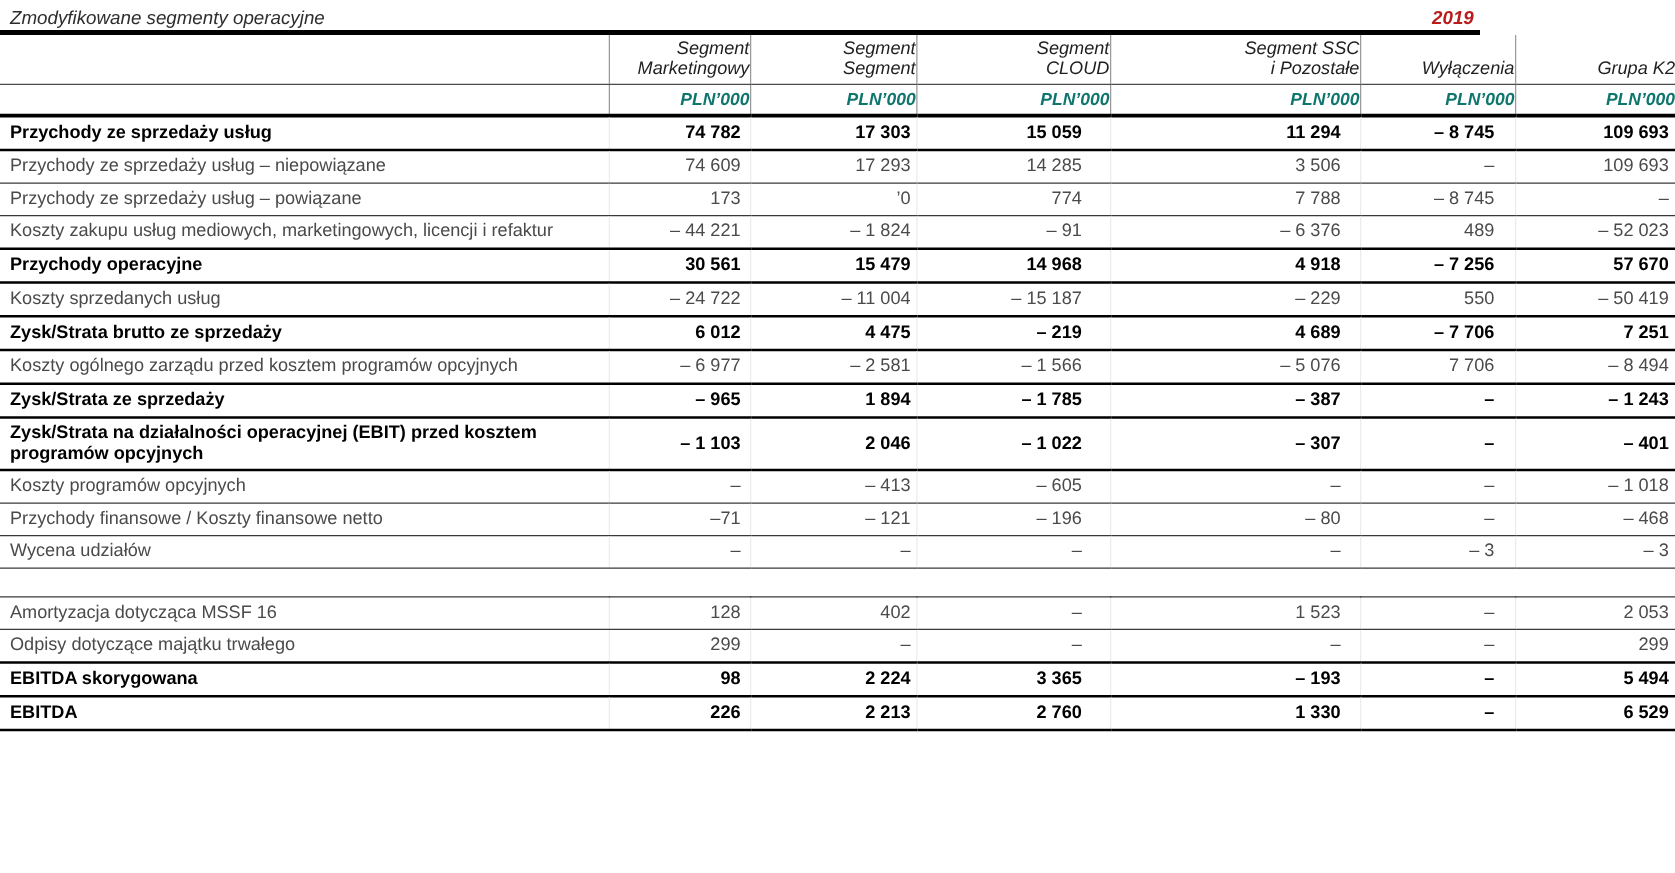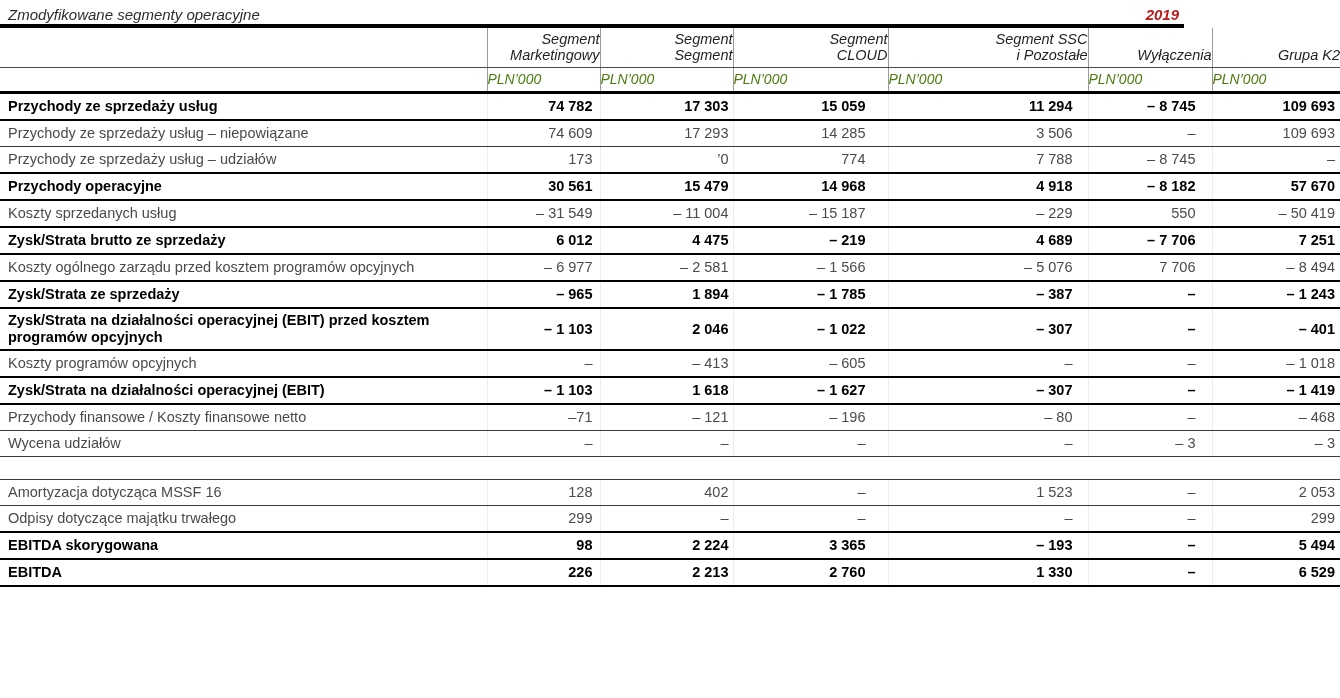"PLN’000" thead td.unit { color: #4d7c0f -> #0f766e; font-weight: none -> bold; text-align: none -> right }
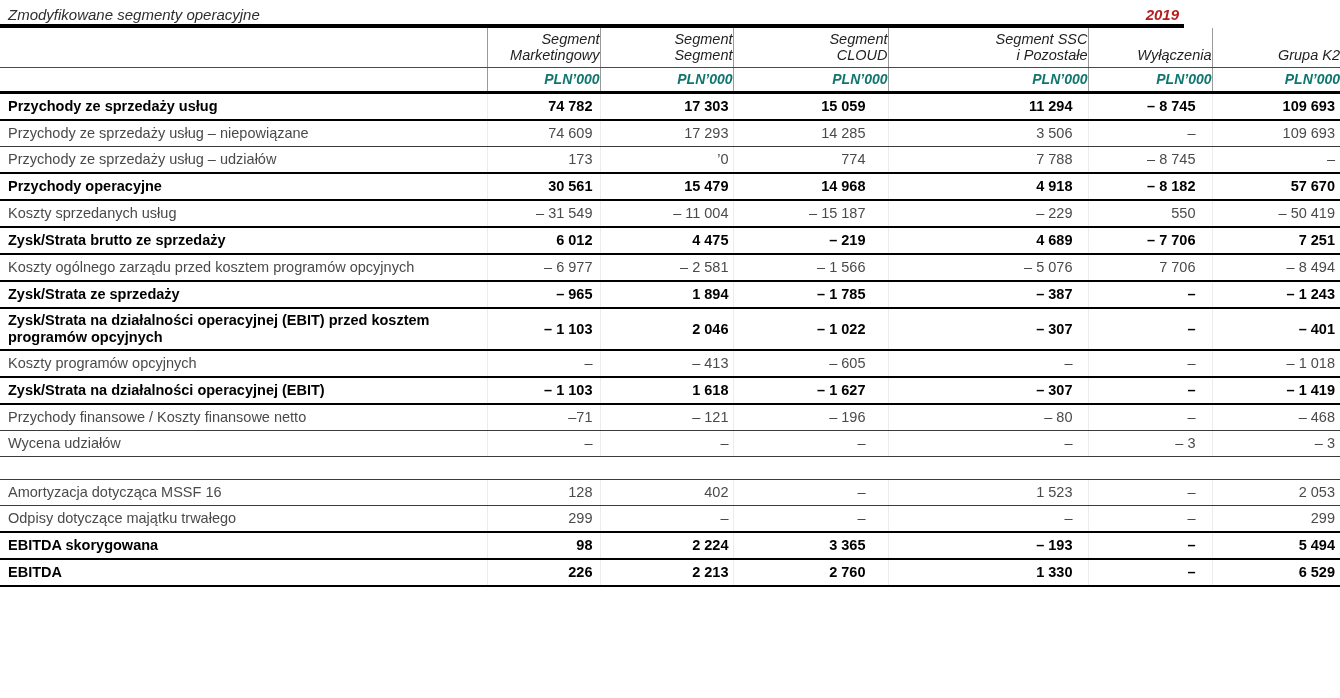"Przychody ze sprzedaży usług – udziałów" td.label { text: udziałów -> powiązane }
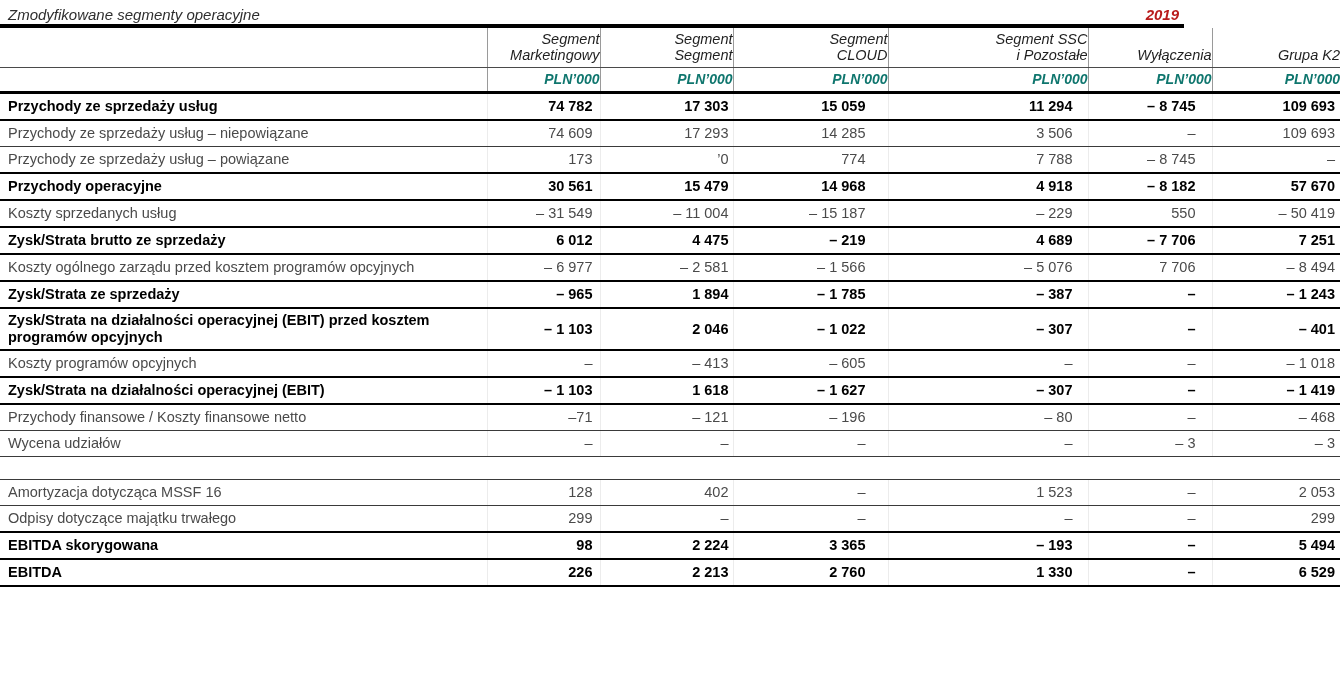"Koszty zakupu usług mediowych," tr { html: none -> <tr> <td>Koszty zakupu usług mediowych, marketingowych, licencji i&nbsp;refaktur</td> <td>– 44 221</td> <td>– 1 824</td> <td>– 91</td> <td>– 6 376</td> <td>489</td> <td>– 52 023</td> </tr> }
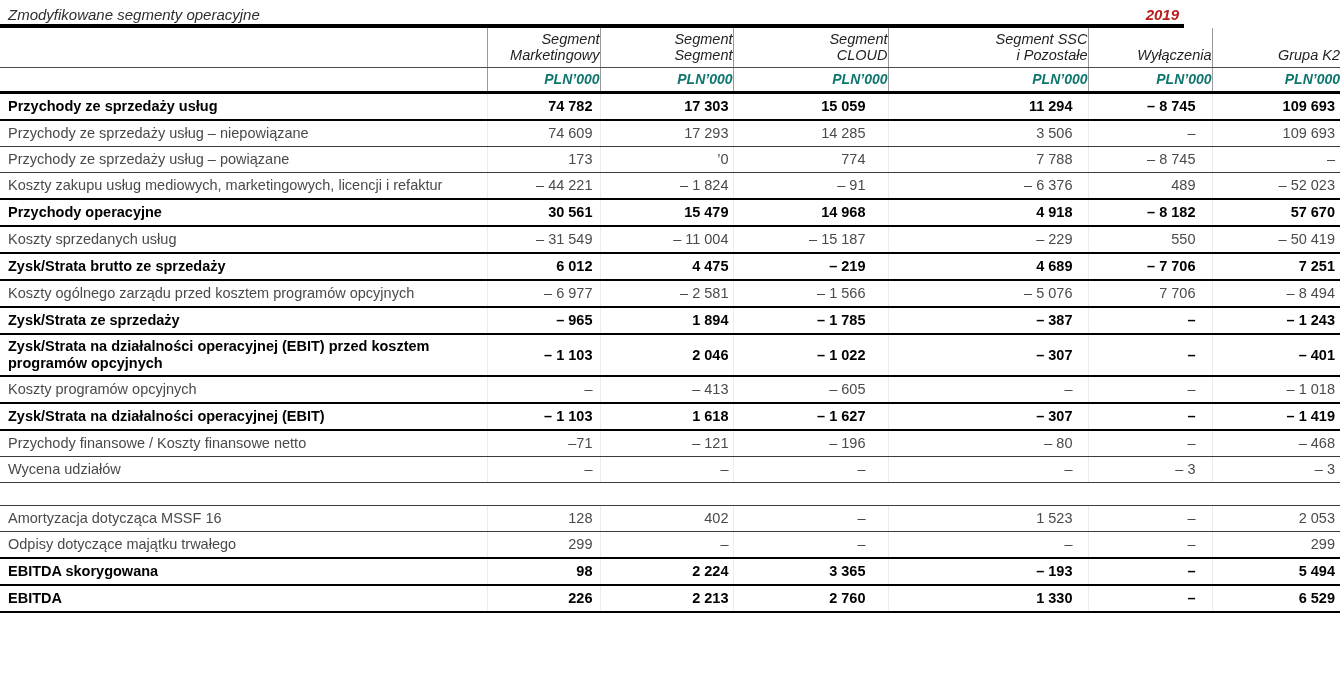"– 8 182" td.num { text: 8 182 -> 7 256 }
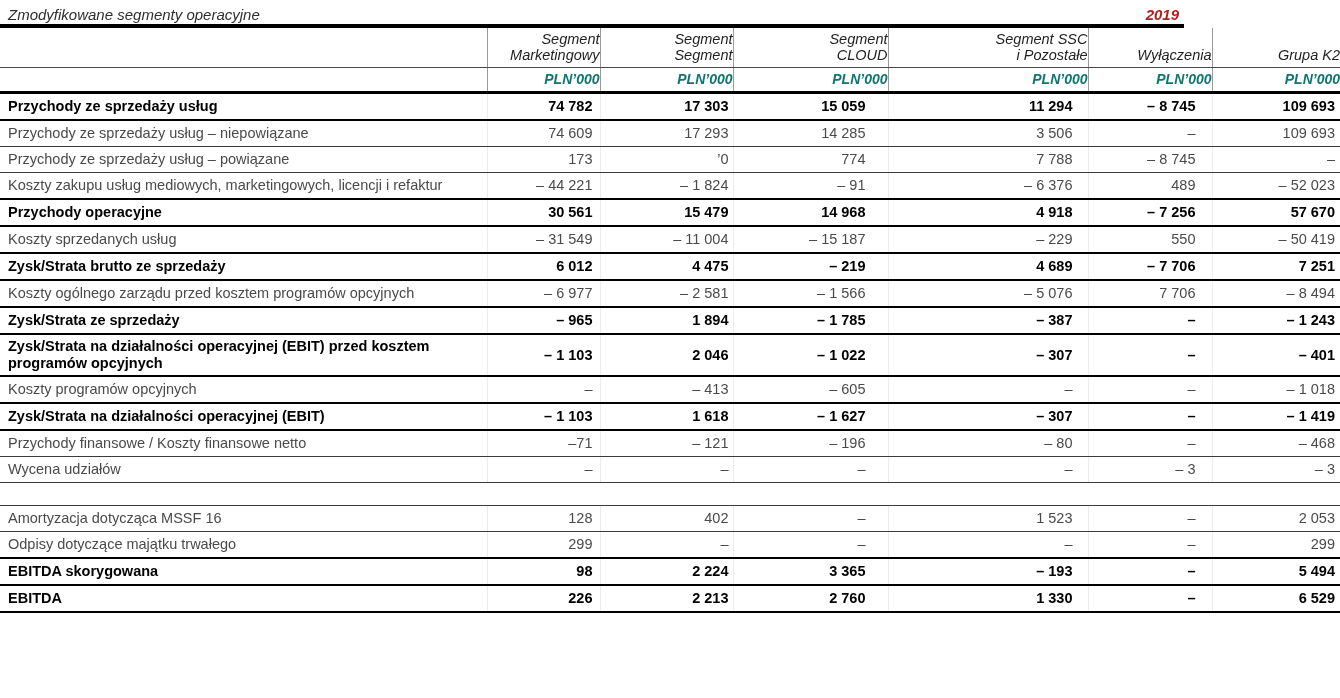"– 31 549" td.num { text: 31 549 -> 24 722 }
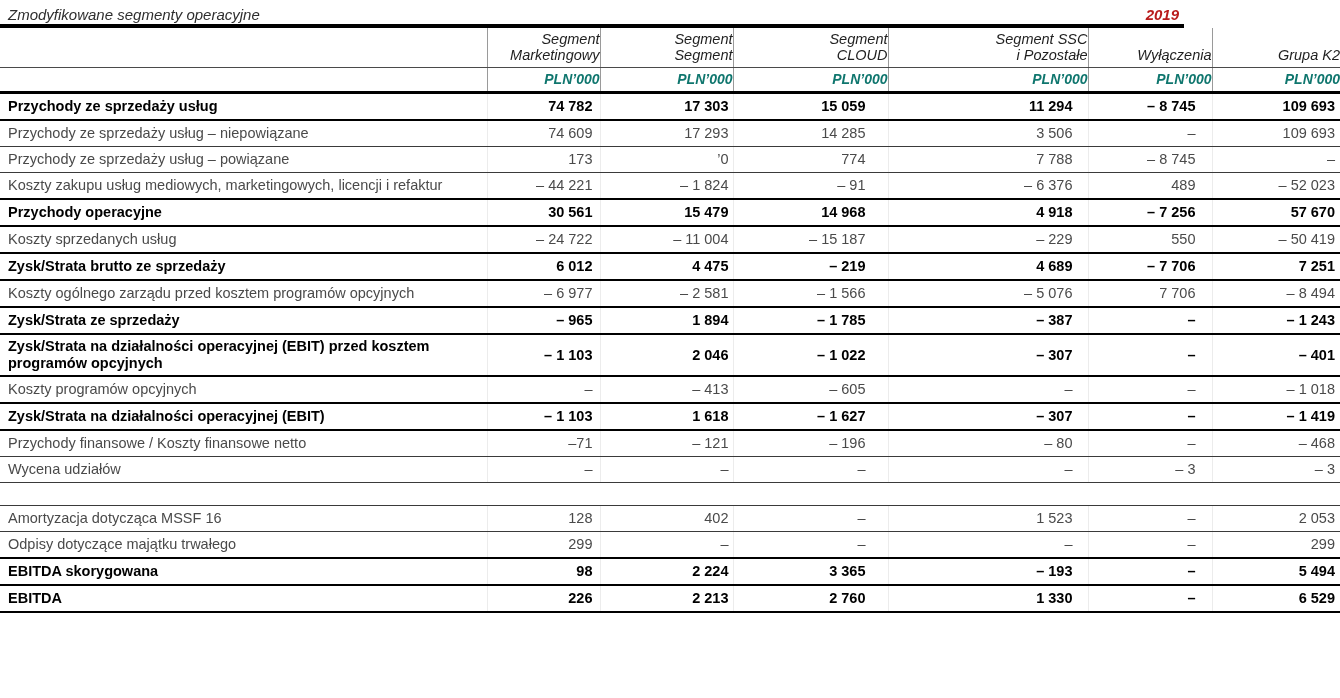"Zysk/Strata na działalności operacyjnej (EBIT)" tr.bold { html: <tr> <td>Zysk/Strata na działalności operacyjnej (EBIT)</td> <td>– 1 103</td> <td>1 618</td> <td>– 1 627</td> <td>– 307</td> <td>–</td> <td>– 1 419</td> </tr> -> none }
